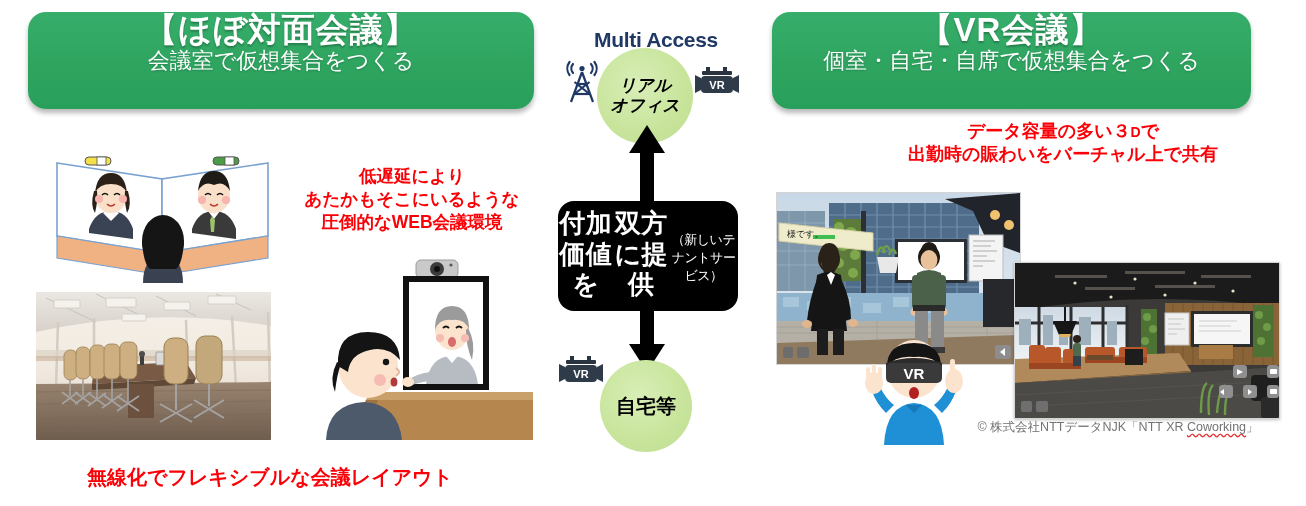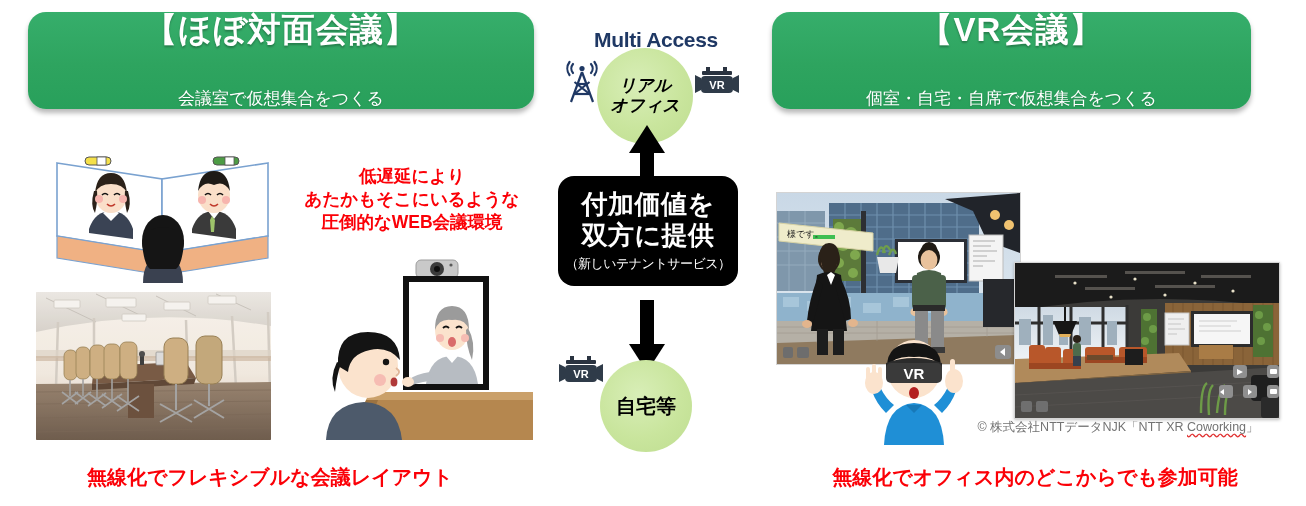"【ほぼ対面会議】" .banner { justify-content: space-between -> flex-start }
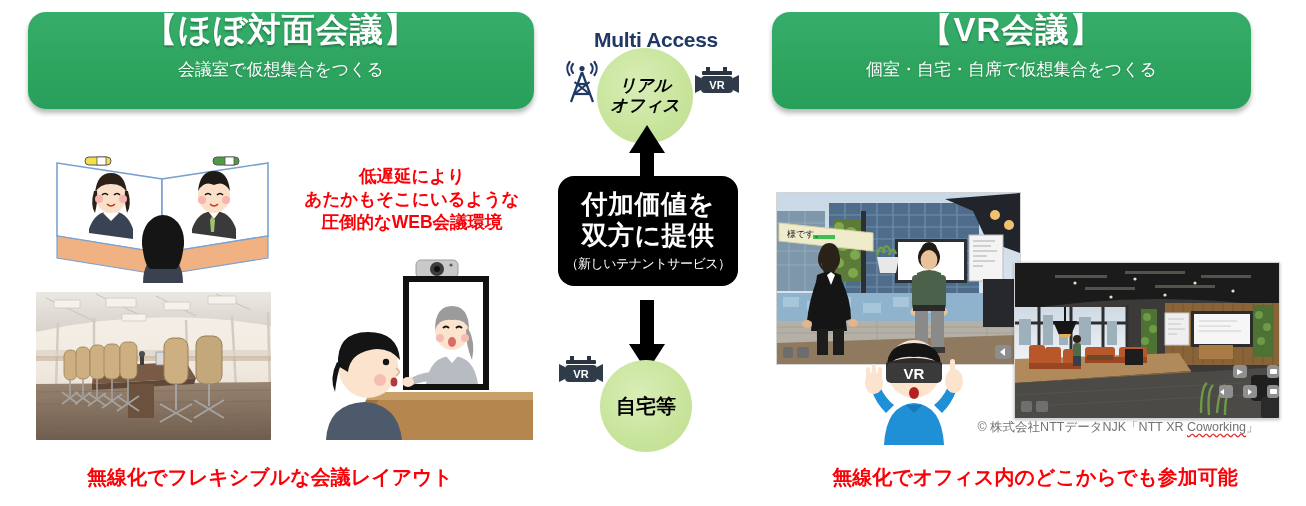"会議室で仮想集合をつくる" .banner .b-sub { font-size: 17px -> 22px; margin-top: 12px -> 0 }
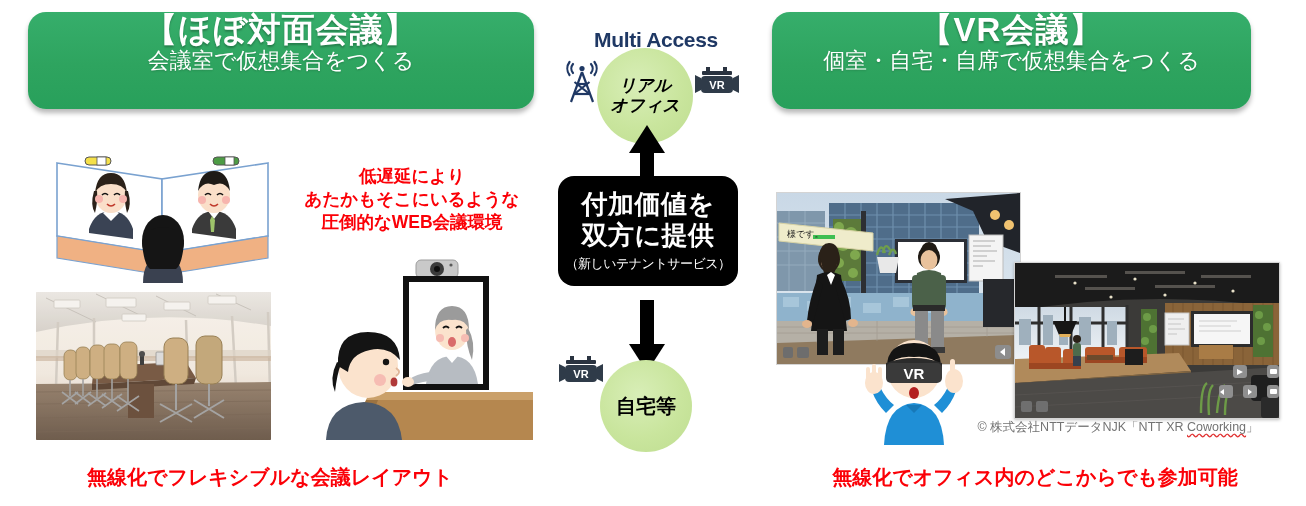"データ容量の多い３Dで" div.abs { html: none -> <div> <div> <span>データ容量の多い３</span><span>D</span><span>で</span> </div> <div>出勤時の賑わいをバーチャル上で共有</div> </div> }
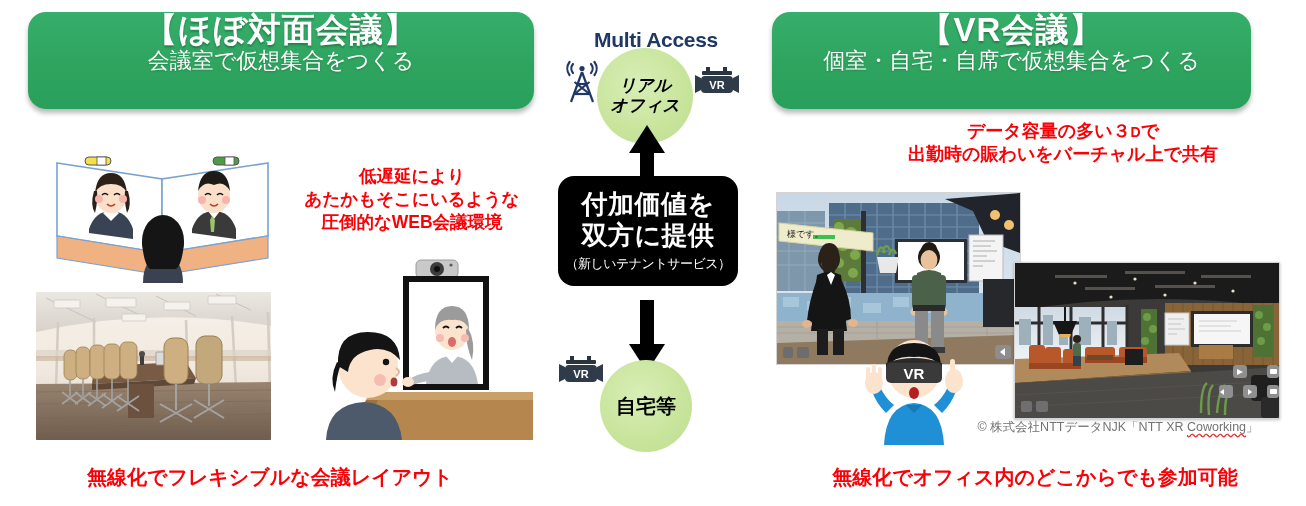"付加価値を" .center-box { flex-direction: column -> row; font-family: none -> Liberation Mono, monospace; top: 176px -> 201px }
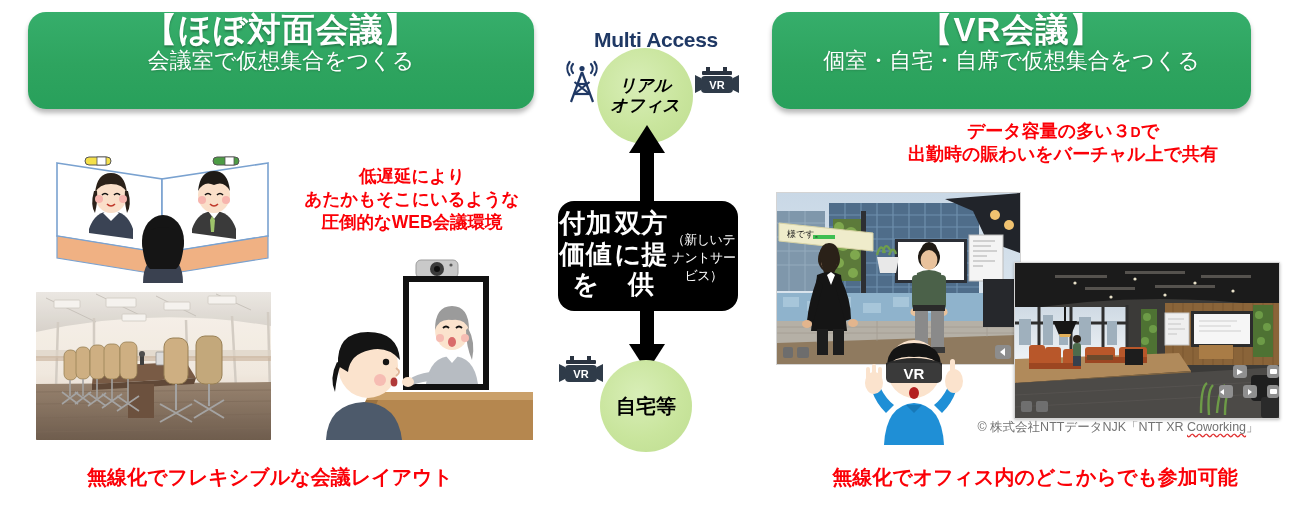"無線化でオフィス内のどこからでも参加可能" div.abs { html: <div>無線化でオフィス内のどこからでも参加可能</div> -> none }
